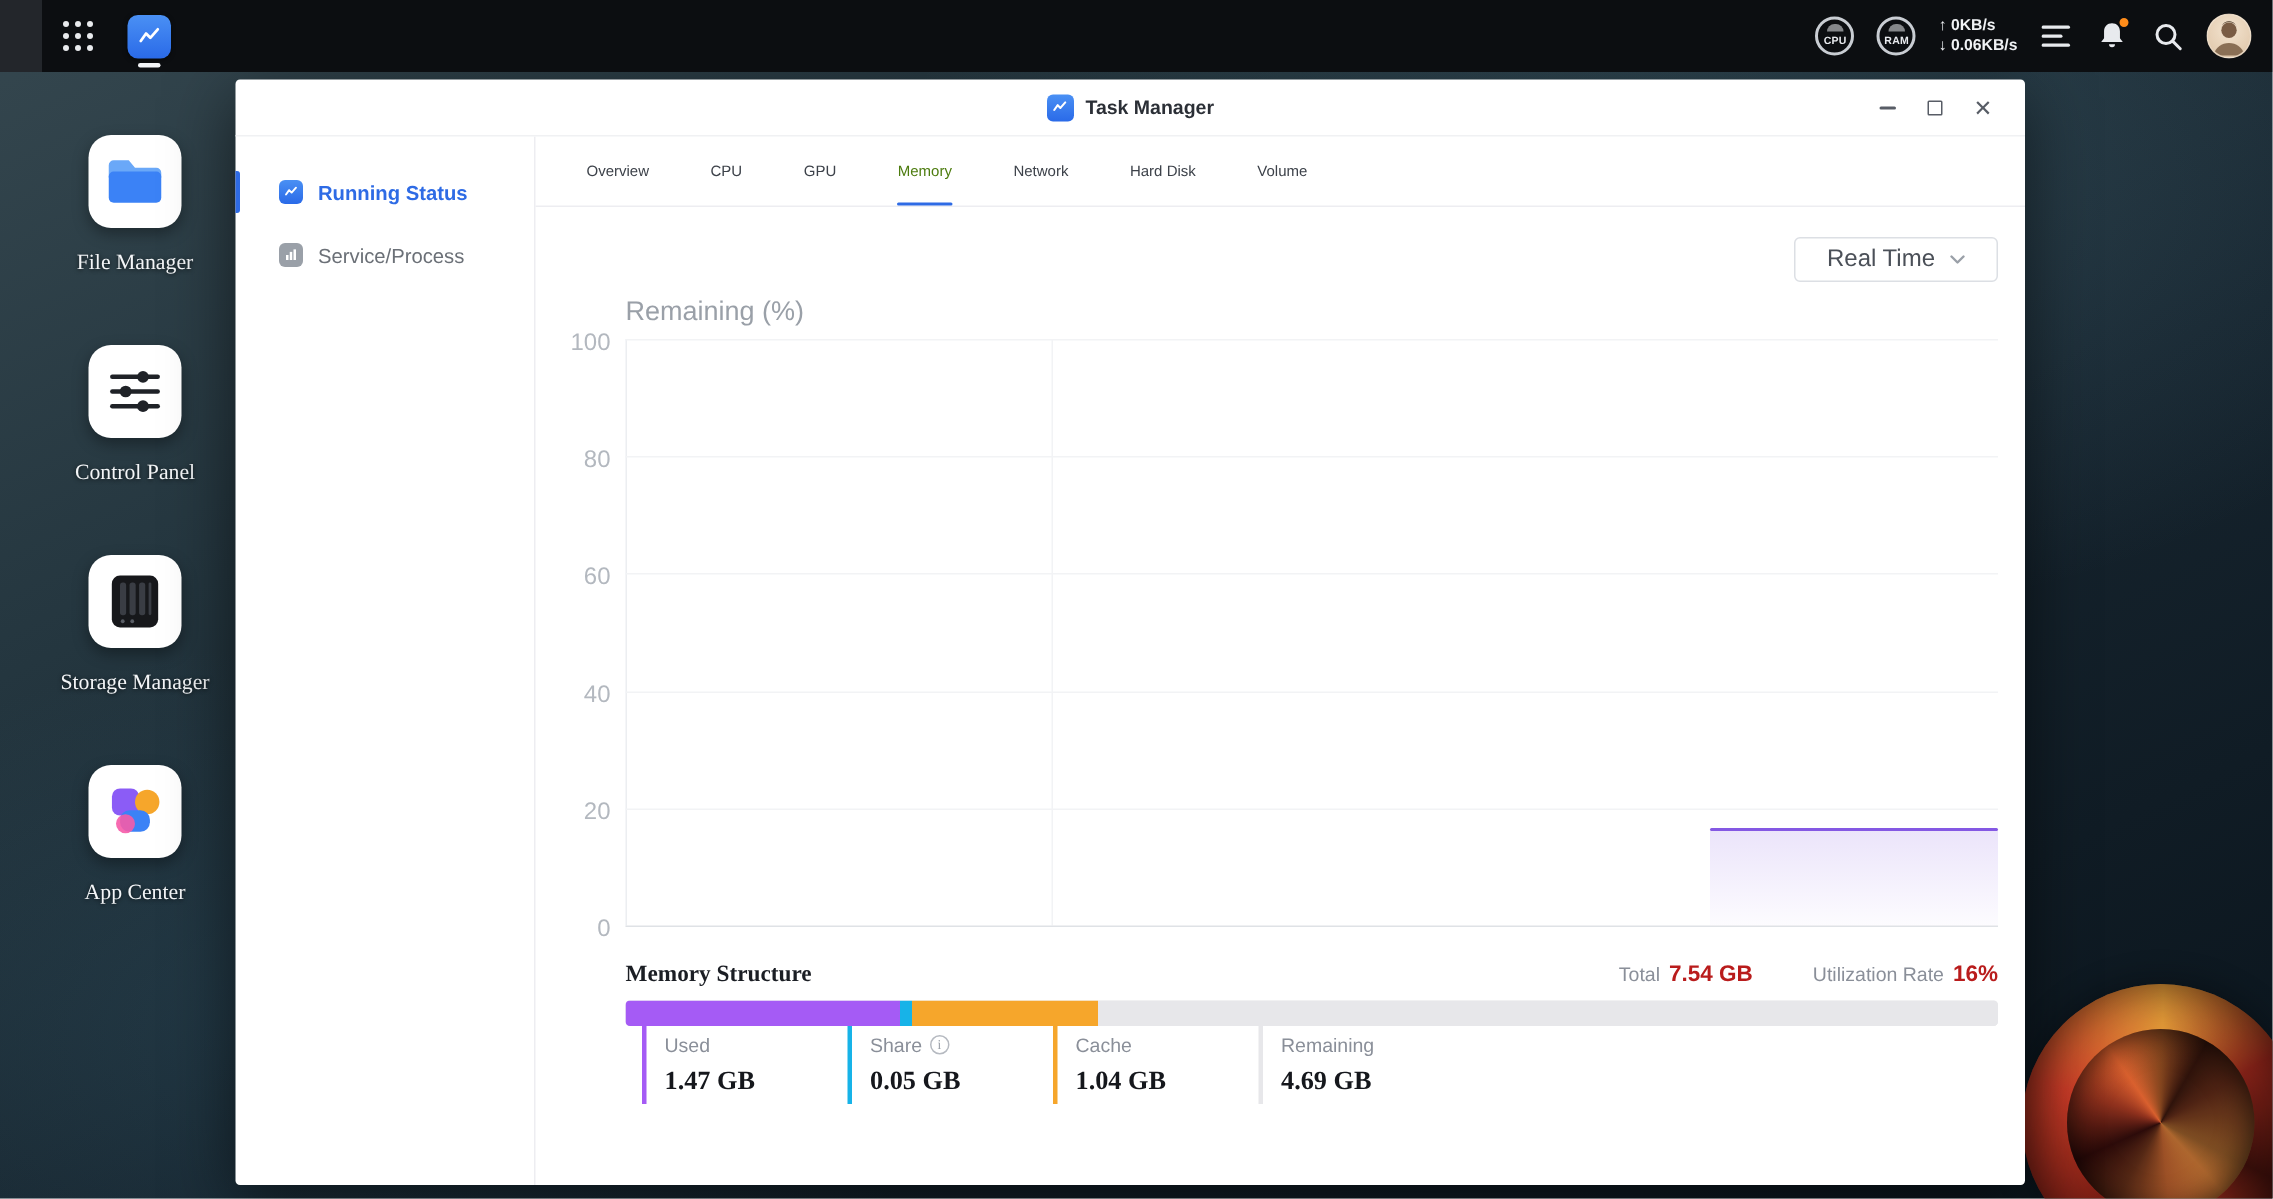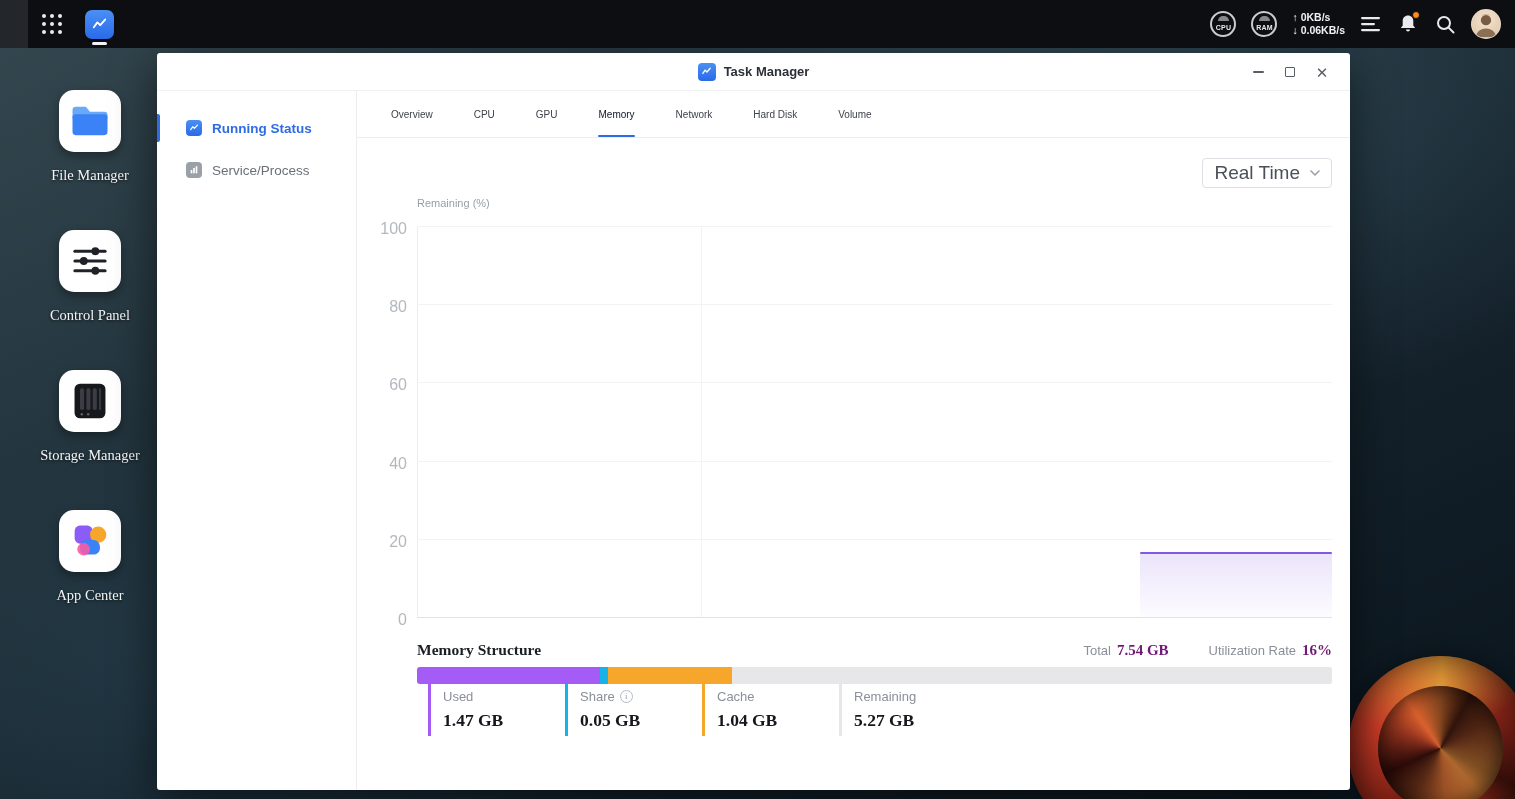"Memory" .tab.active { color: #0f172a -> #4d7c0f }
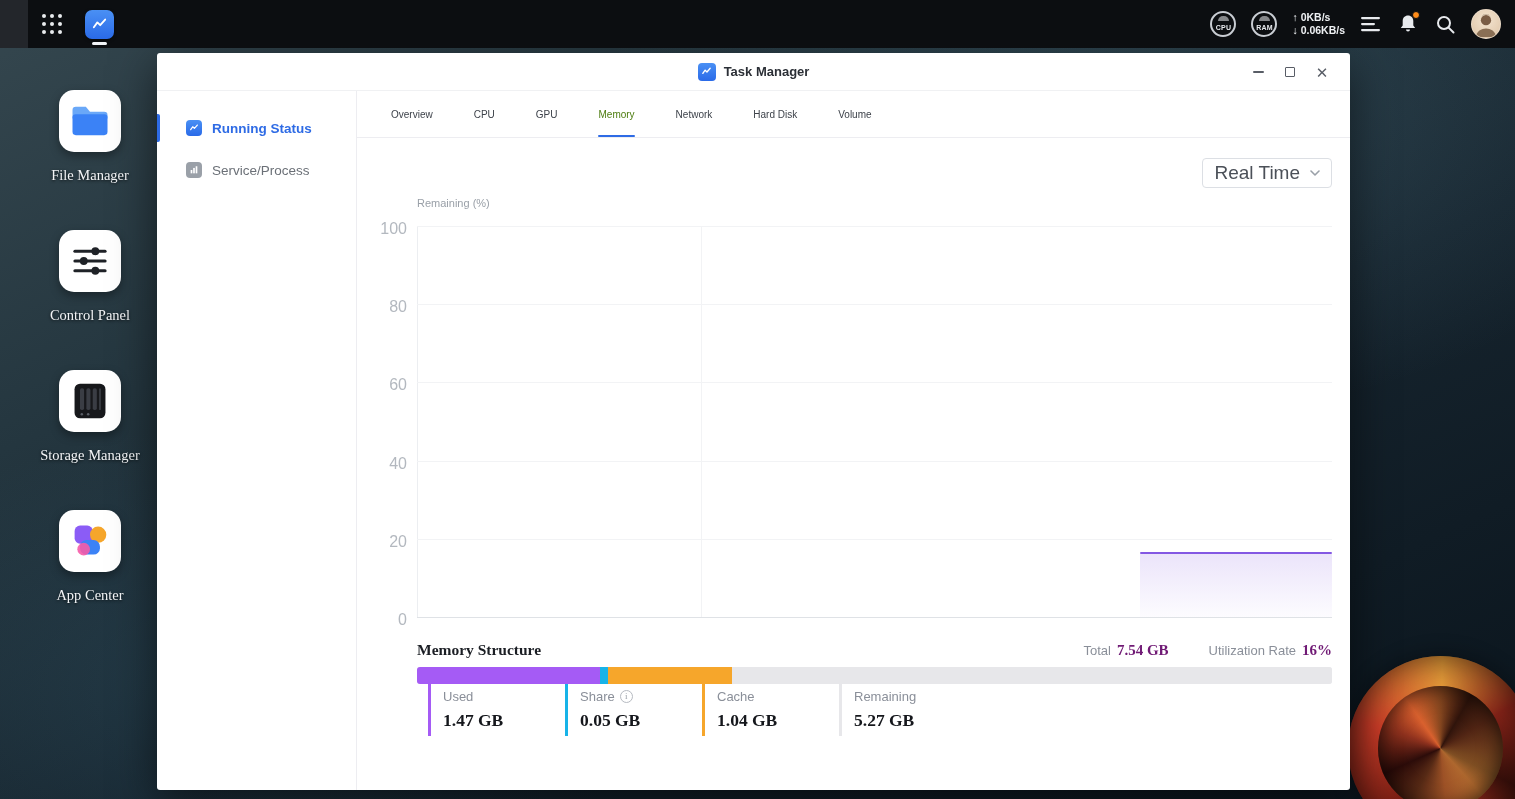"Real Time" .time-select { font-size: 19px -> 16px; padding: 0 11px -> 0 21px }
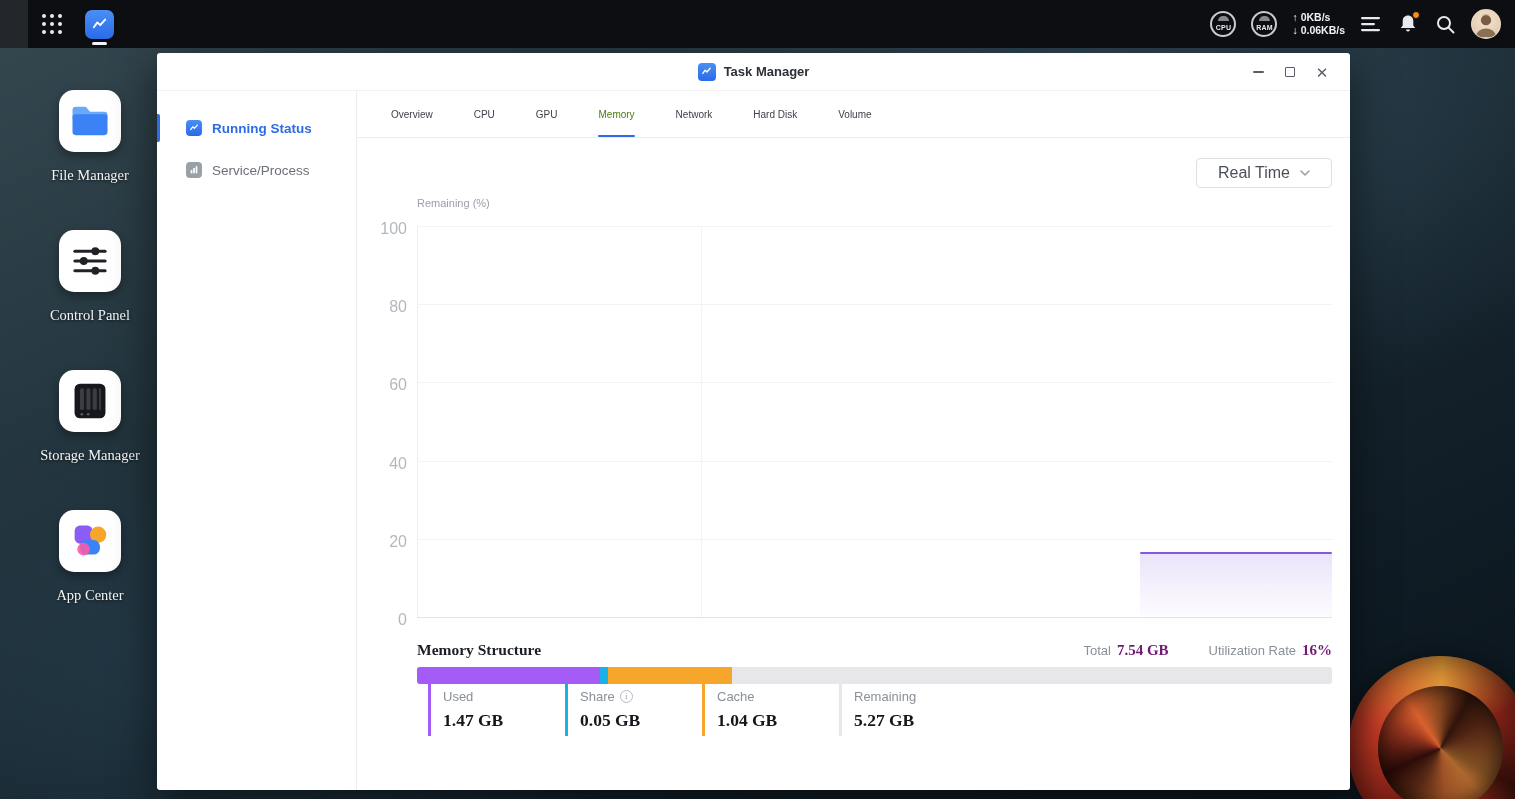"Remaining (%)" .chart-title { font-size: 11px -> 18px }
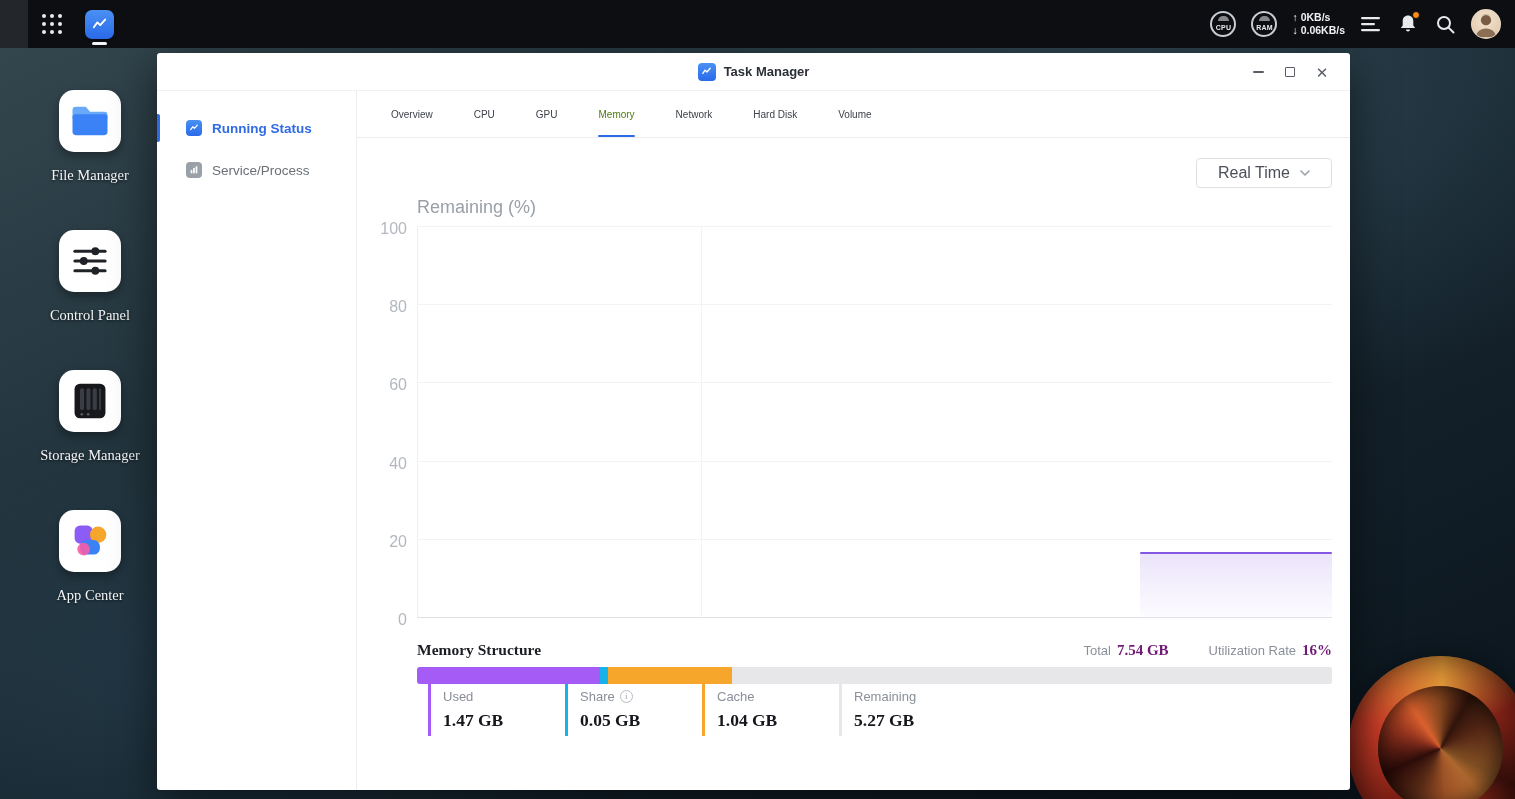"7.54 GB" .mem-stat-value { color: #701a75 -> #b91c1c; font-family: Liberation Serif, serif -> Liberation Sans, sans-serif }
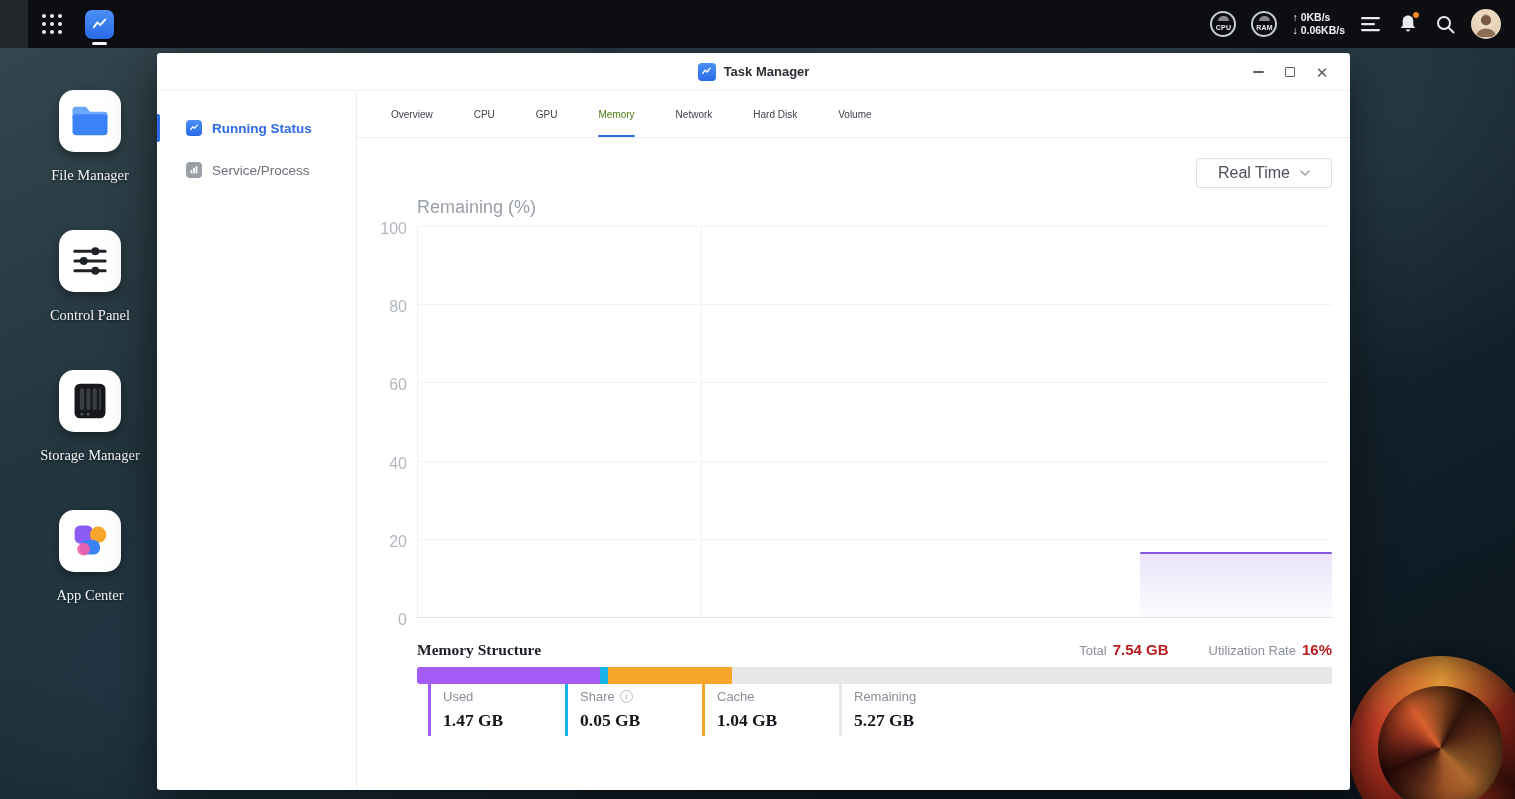"5.27 GB" span.legend-value { text: 5.27 -> 4.69 }
